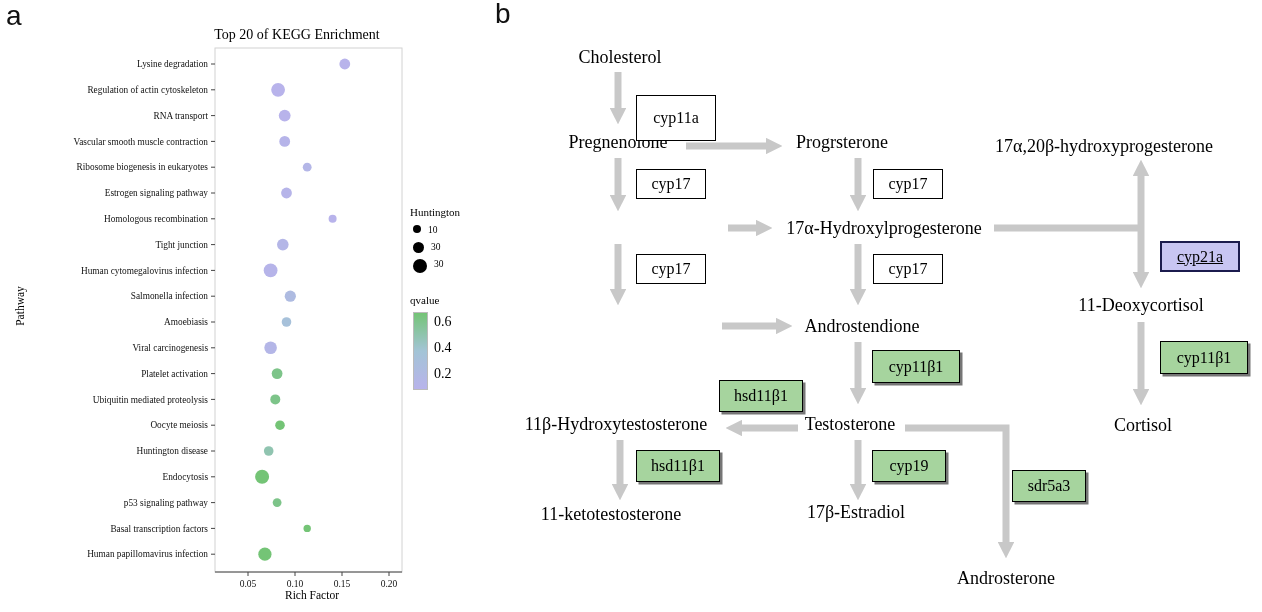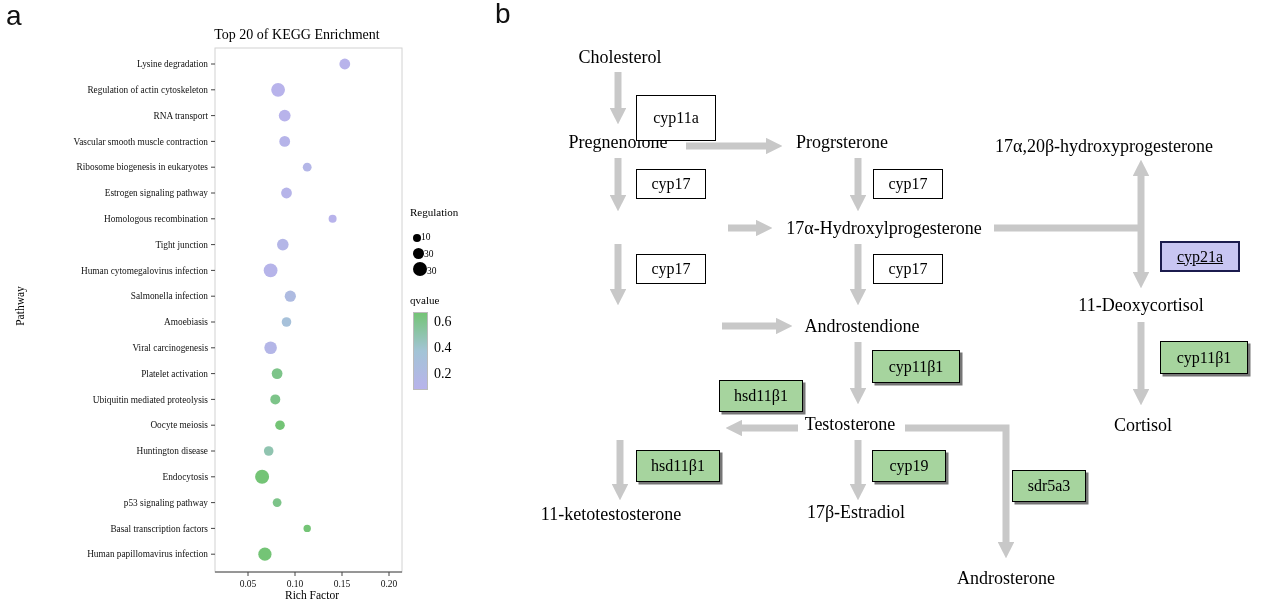"Regulation" div.legend-size-title { text: Regulation -> Huntington }
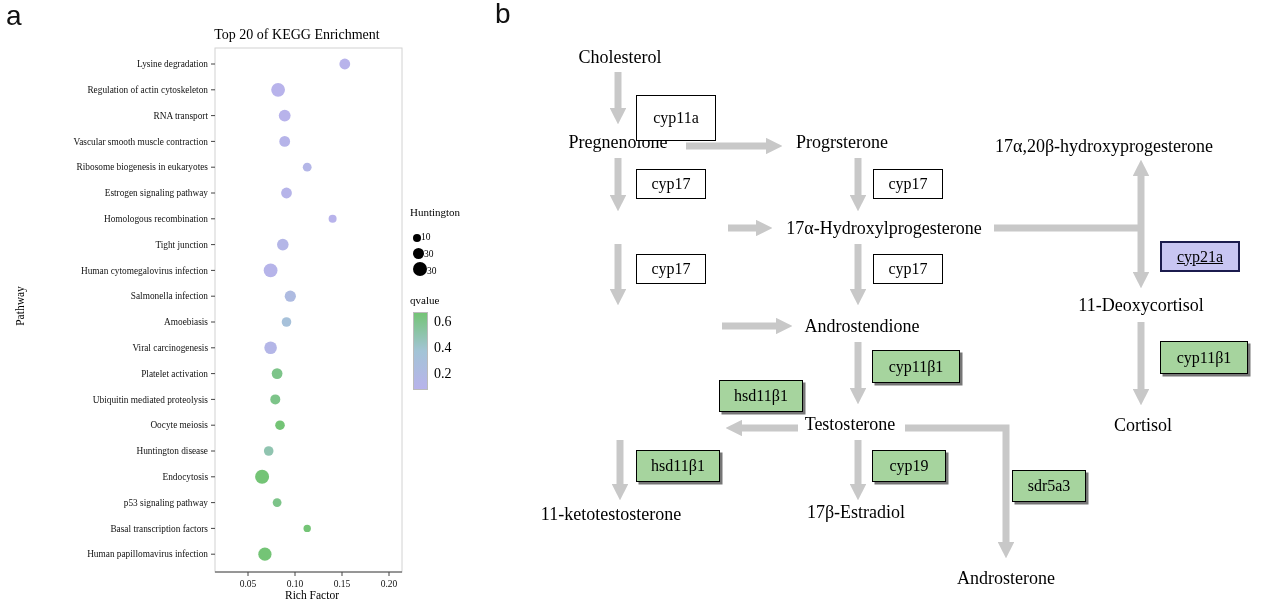"10" .legend-size-row { align-items: flex-end -> flex-start; gap: none -> 7px }
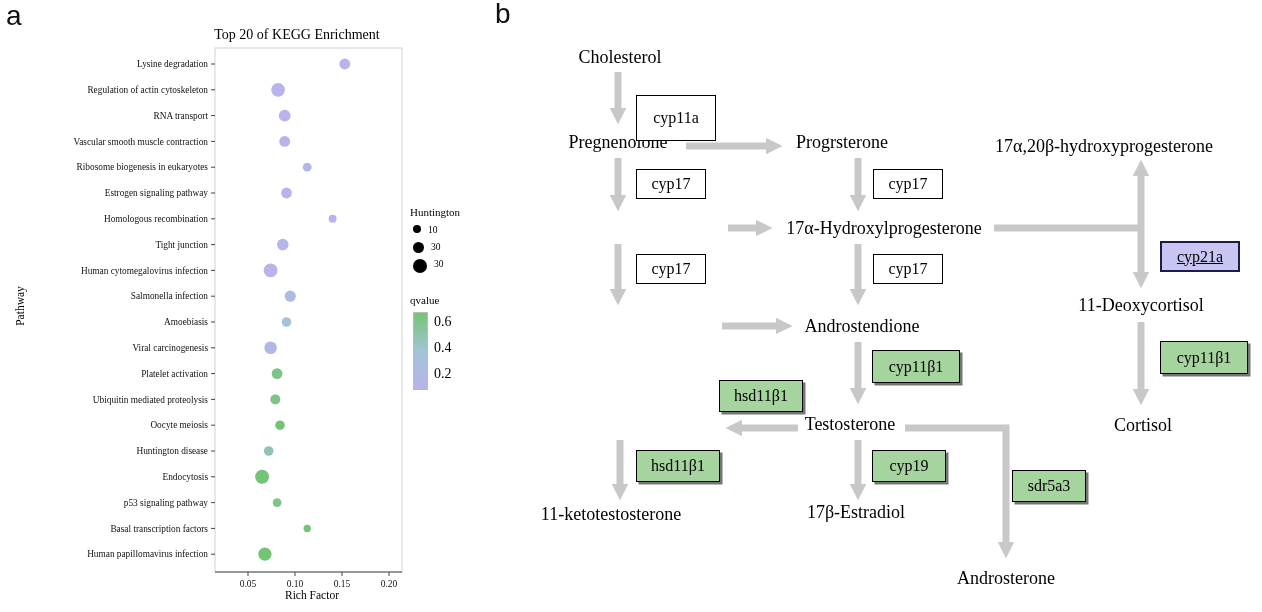"11β-Hydroxytestosterone" div.node { html: none -> <div>11β-Hydroxytestosterone</div> }
